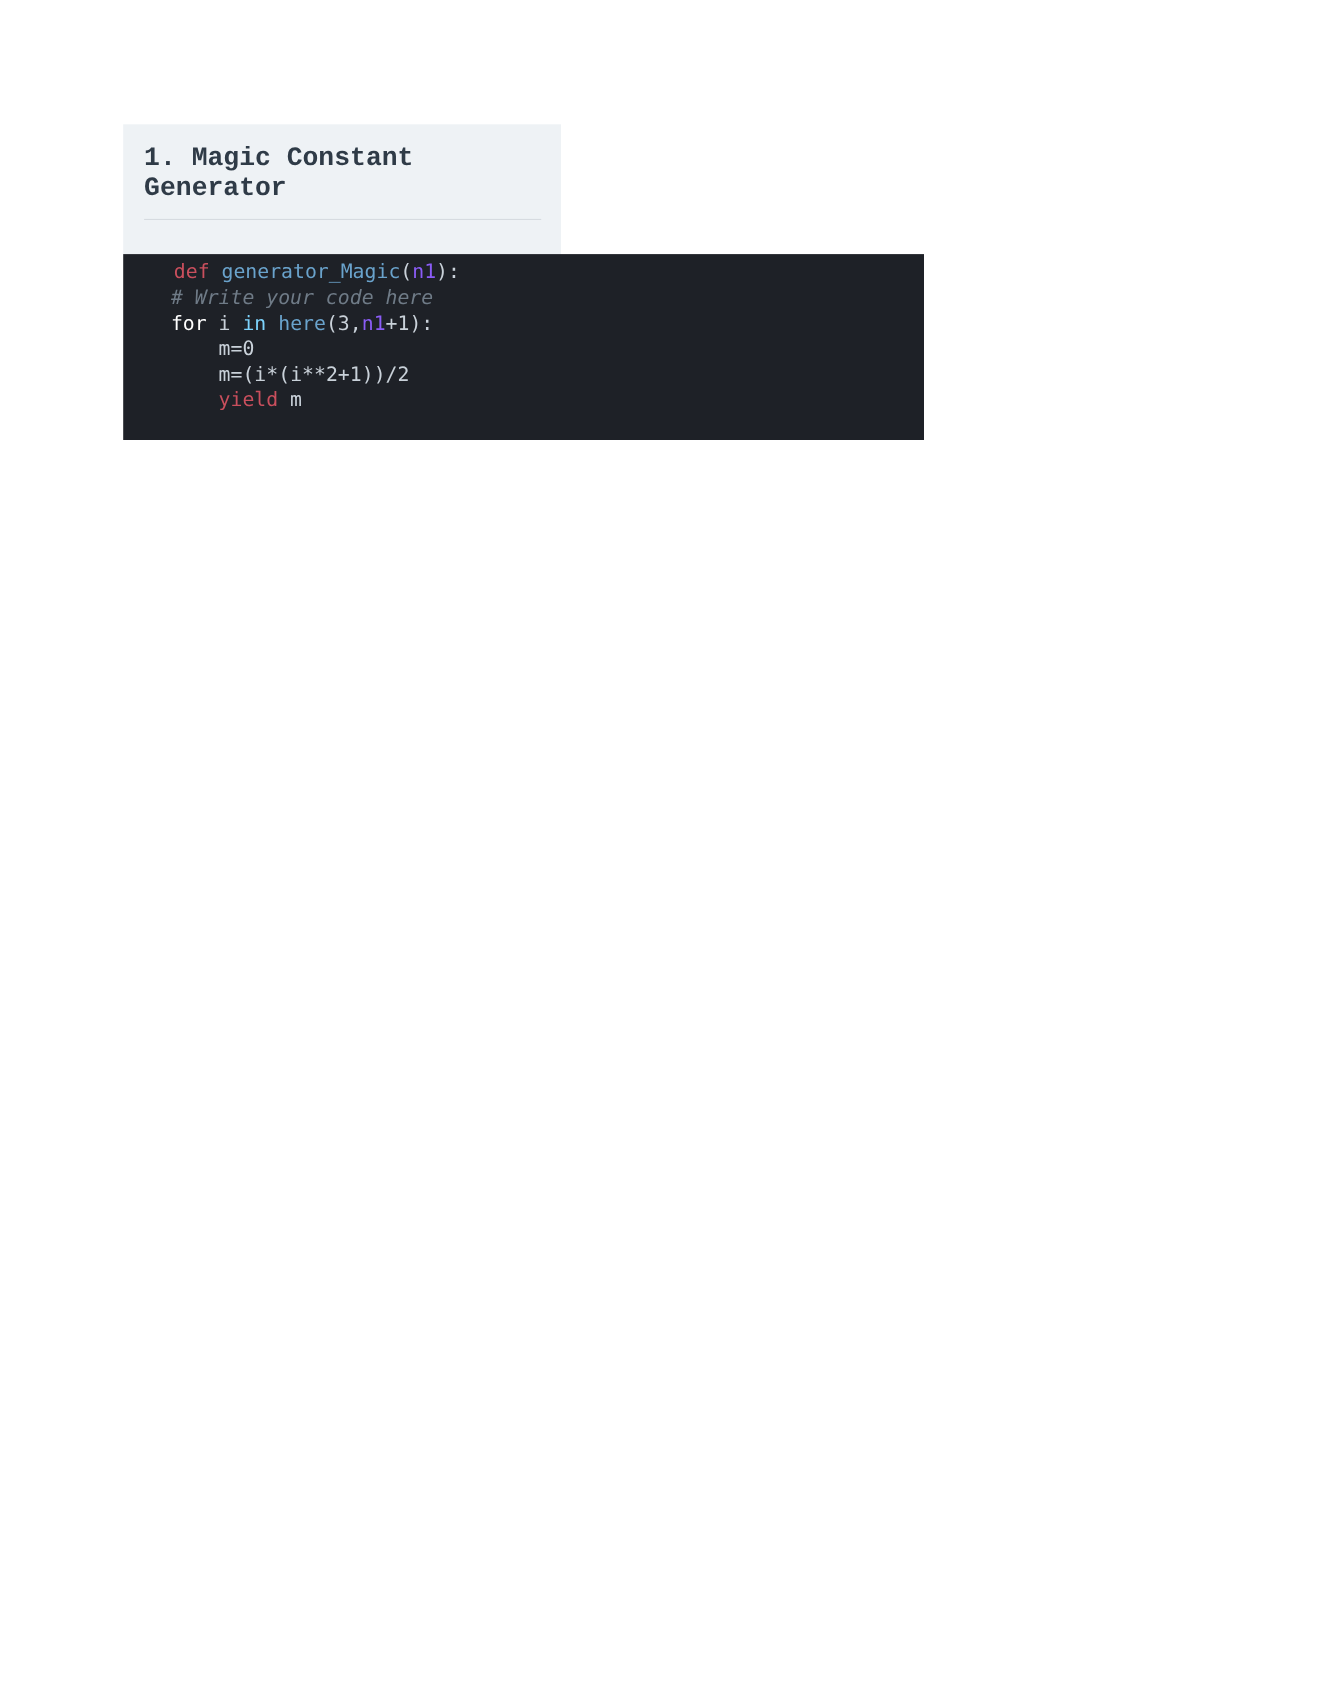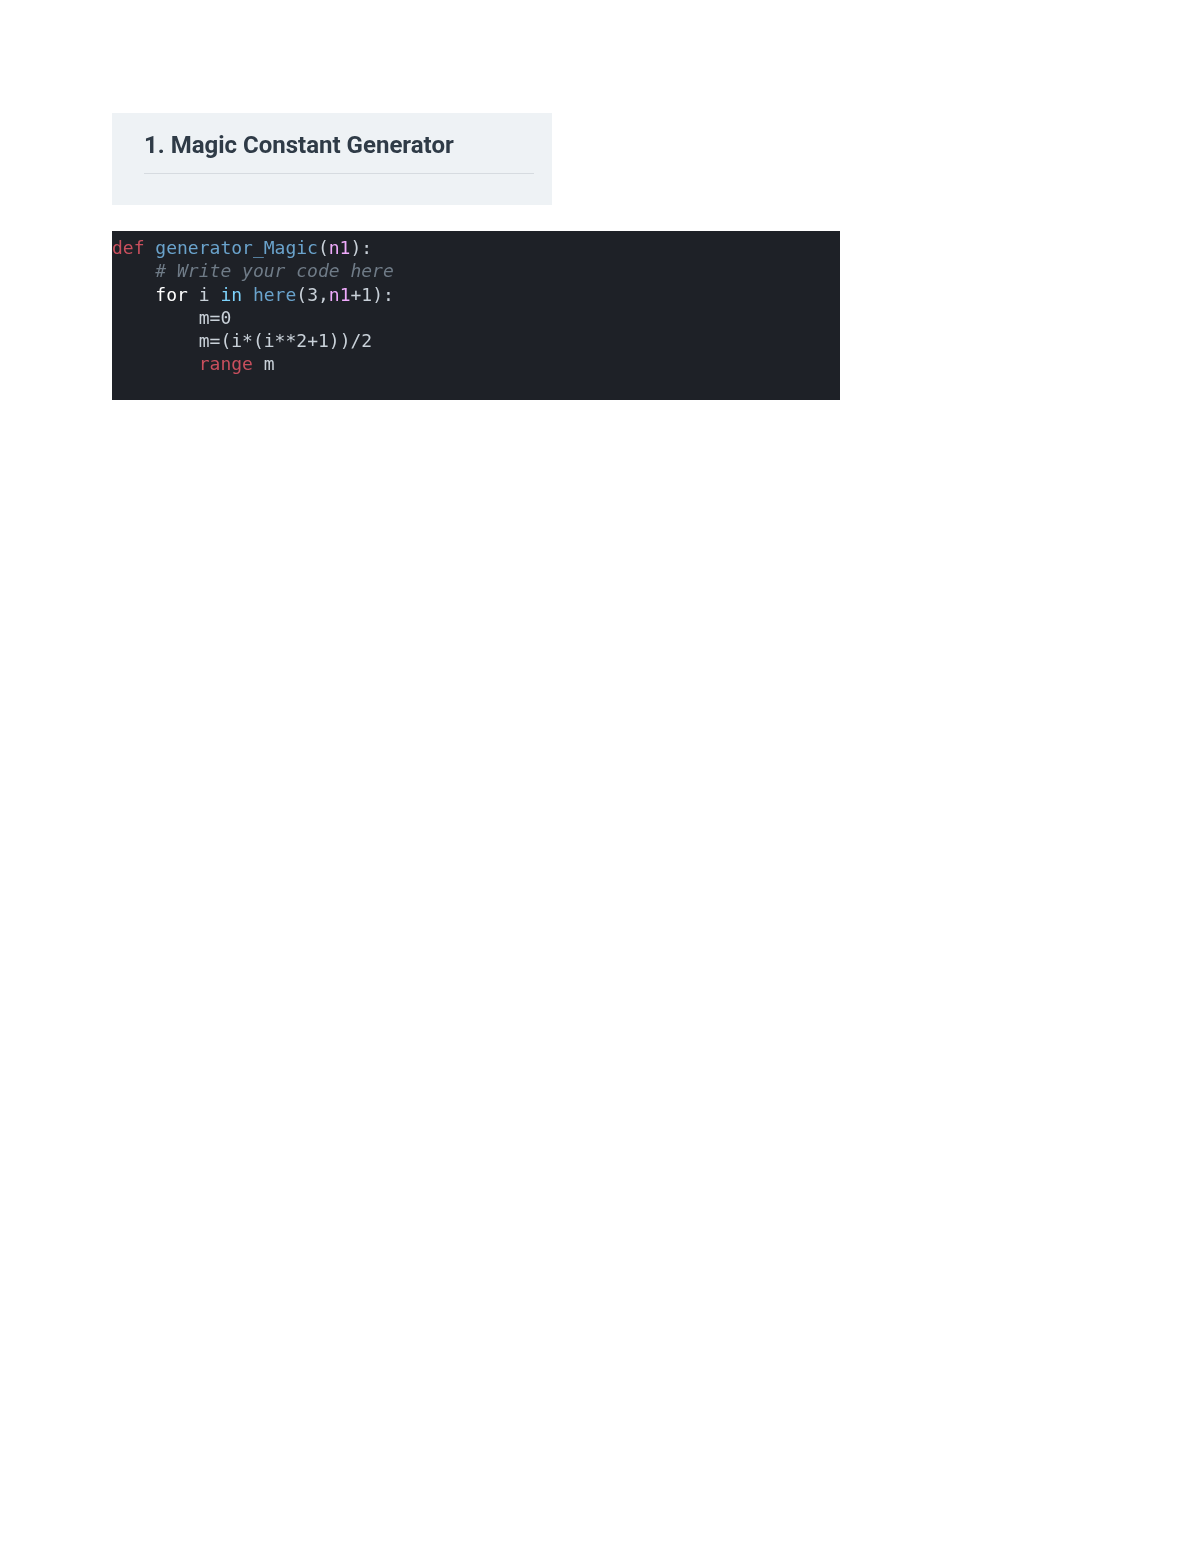"1. Magic Constant Generator" .header-panel { font-family: none -> Liberation Mono, monospace; padding: 18px 18px 15px 32px -> 18px 18px 15px 19px; width: 440px -> 398px }
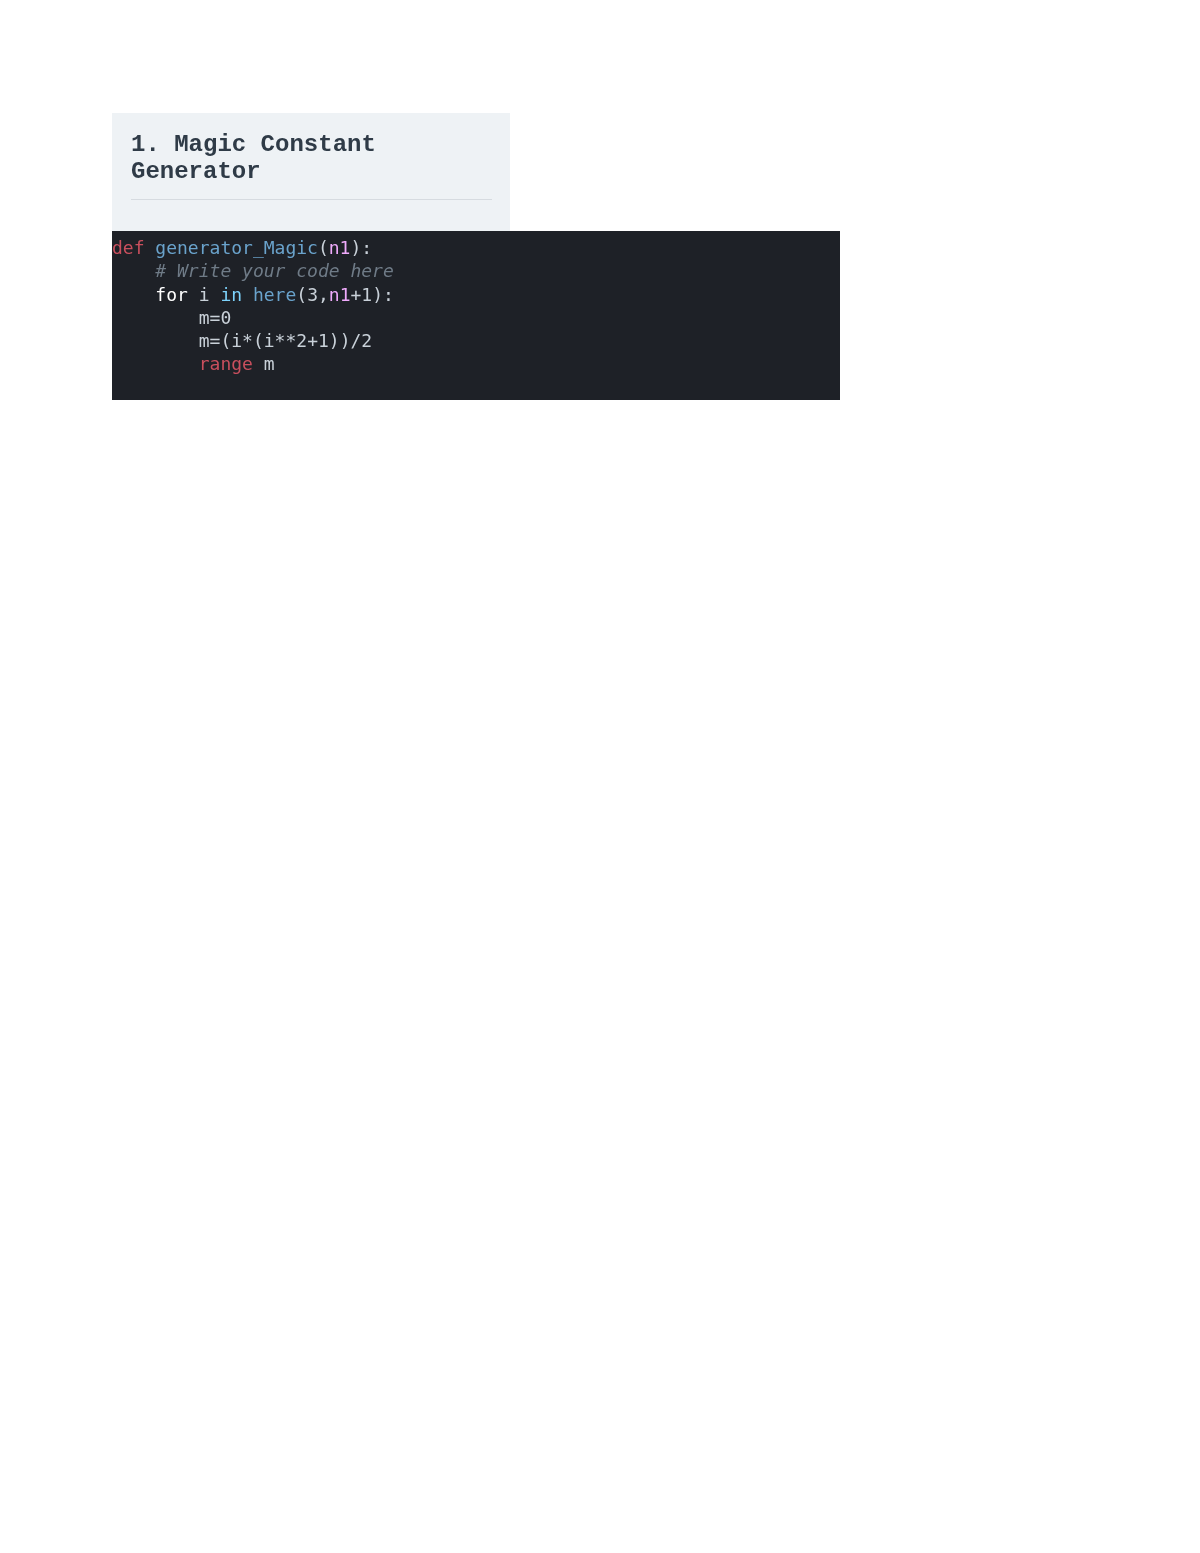"def" .kw-def { margin-left: none -> 46px }
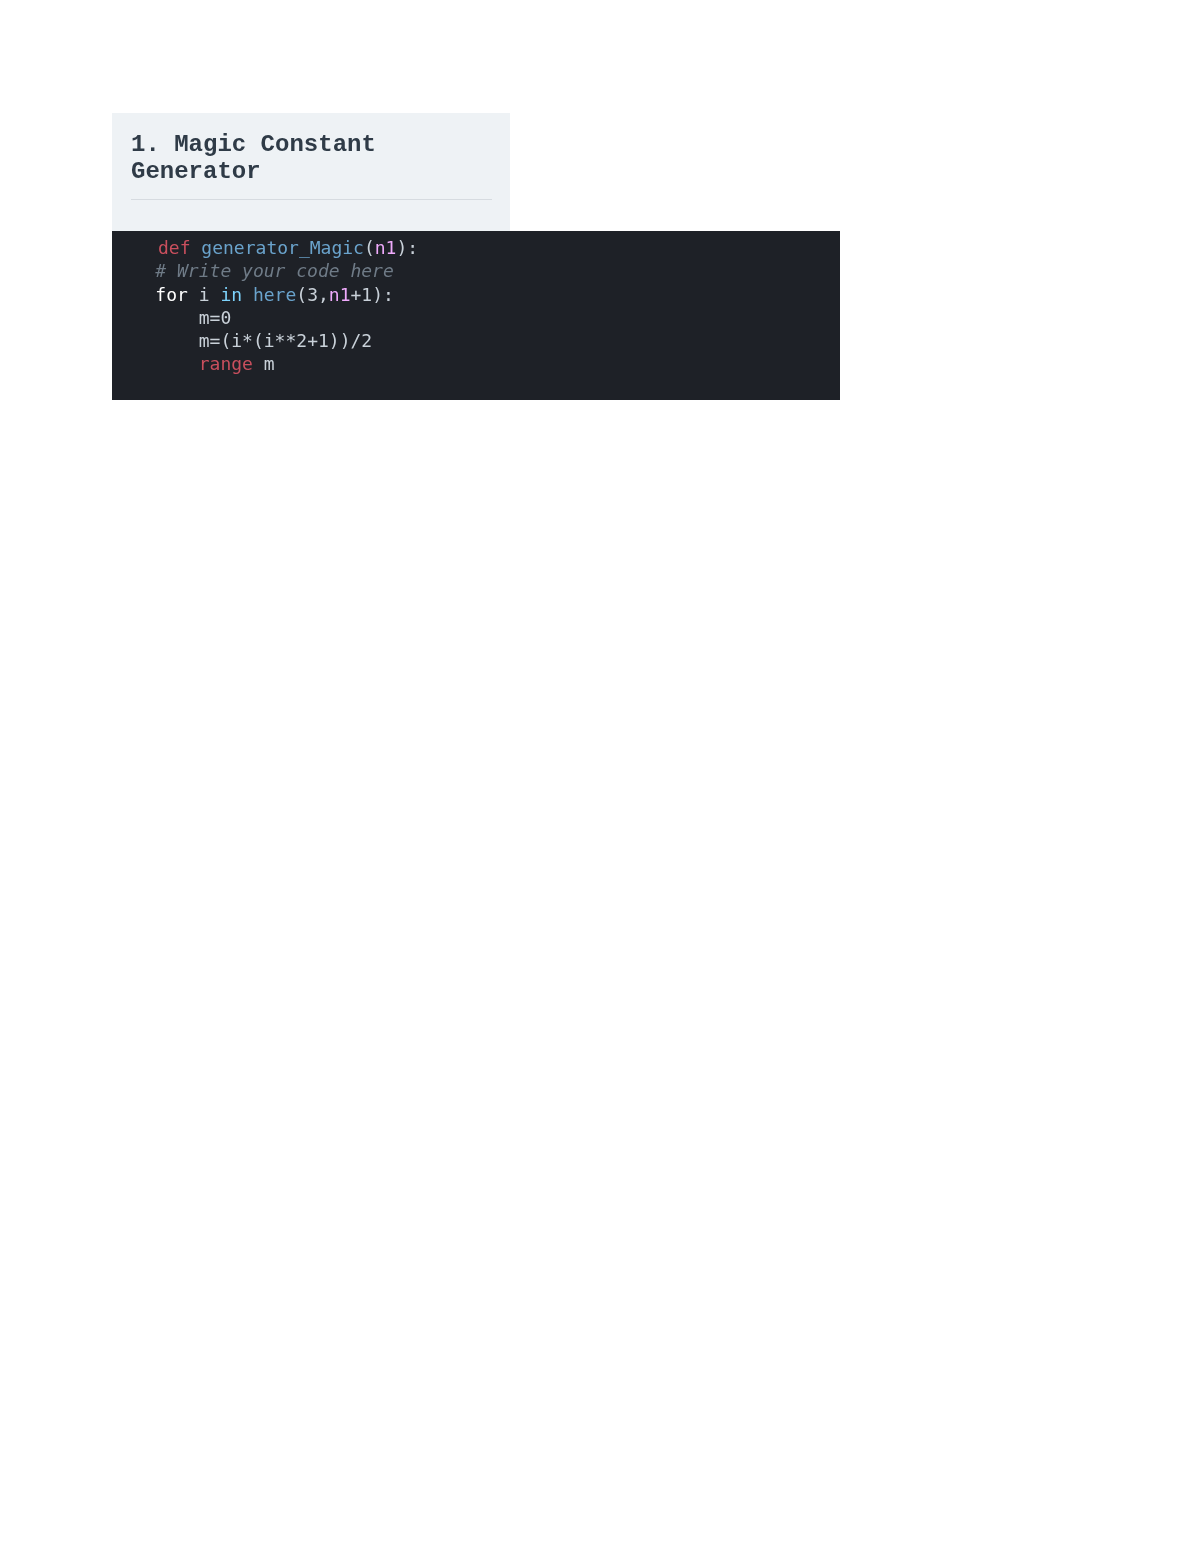"n1" .param { color: #f0abfc -> #8b5cf6 }
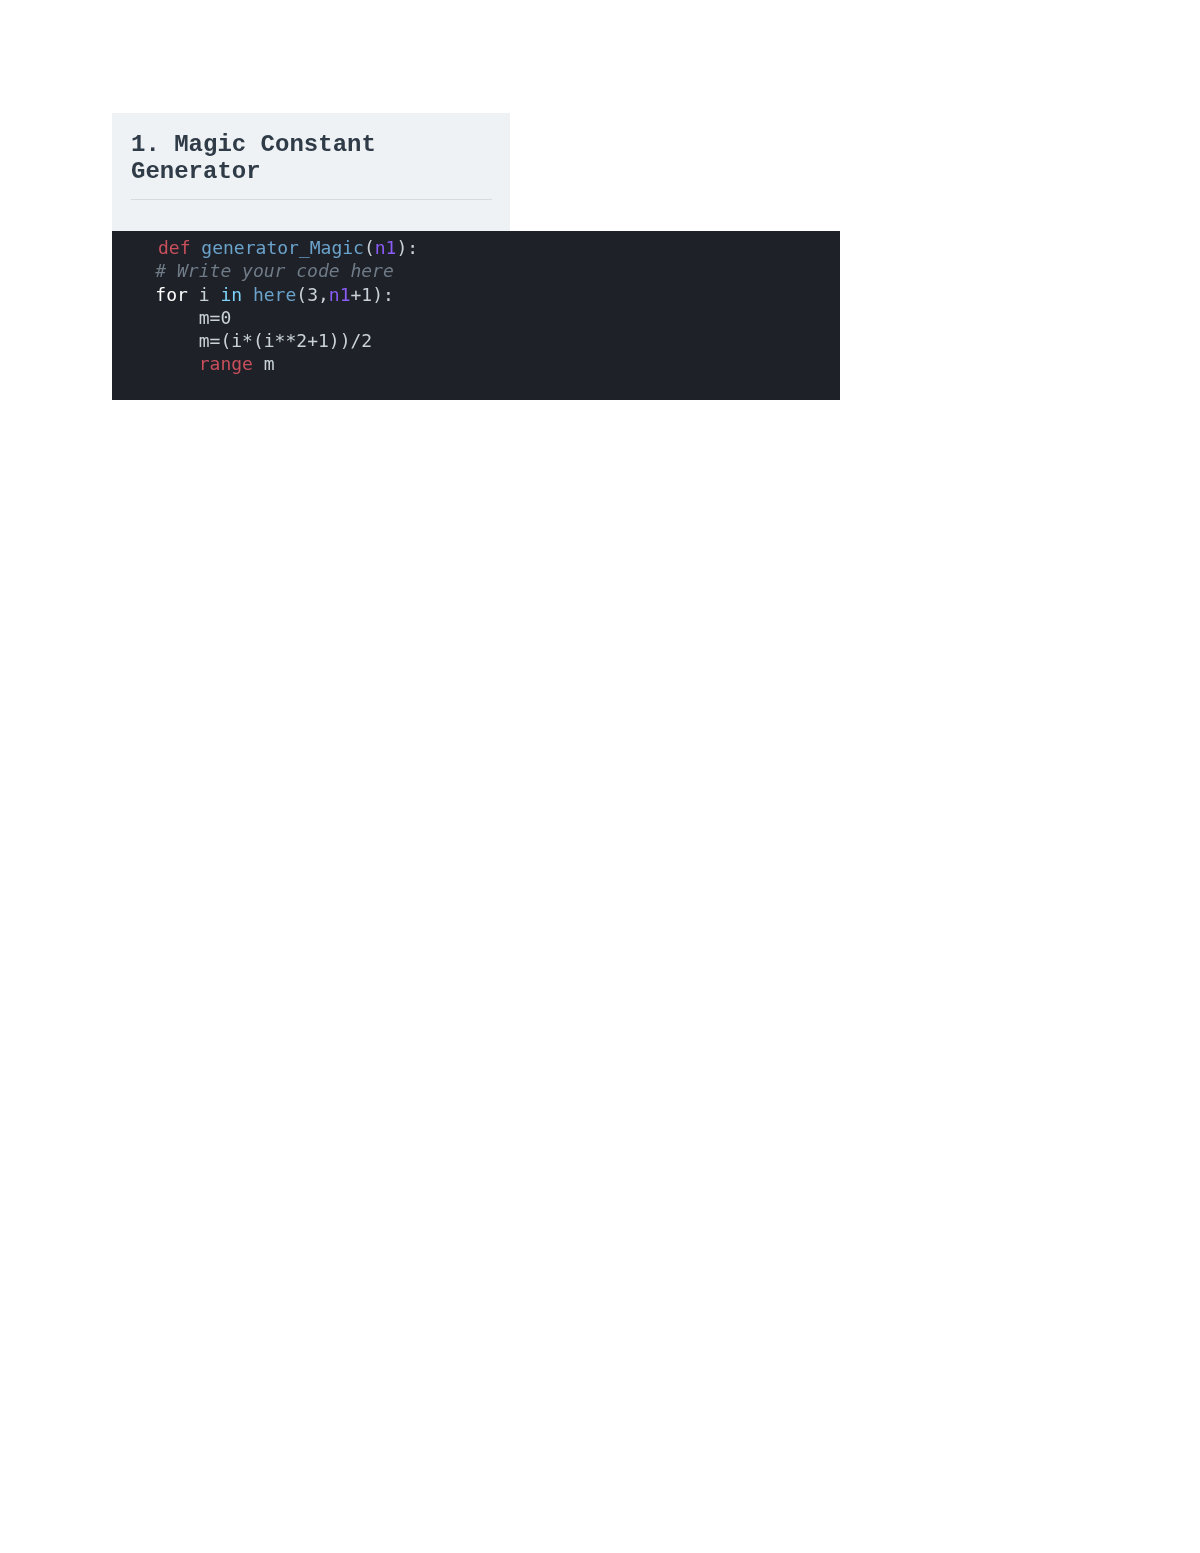"range" span.kw-yield { text: range -> yield }
